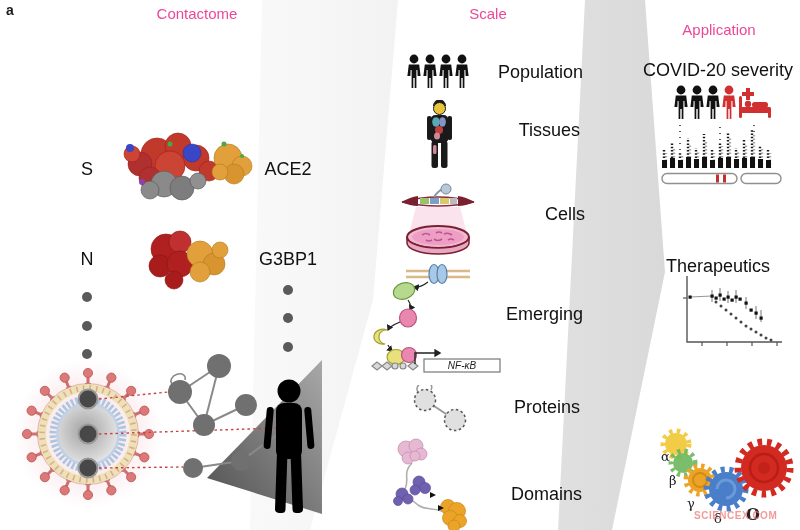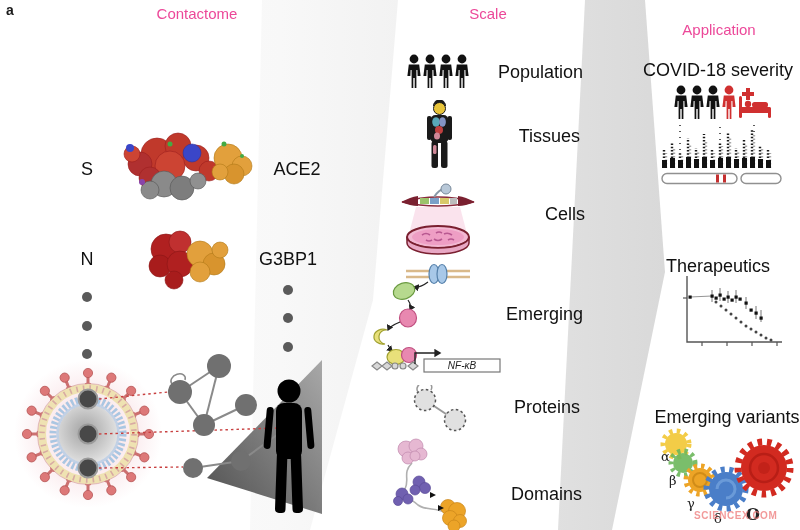"COVID-18 severity" div.abs { text: COVID-18 -> COVID-20 }
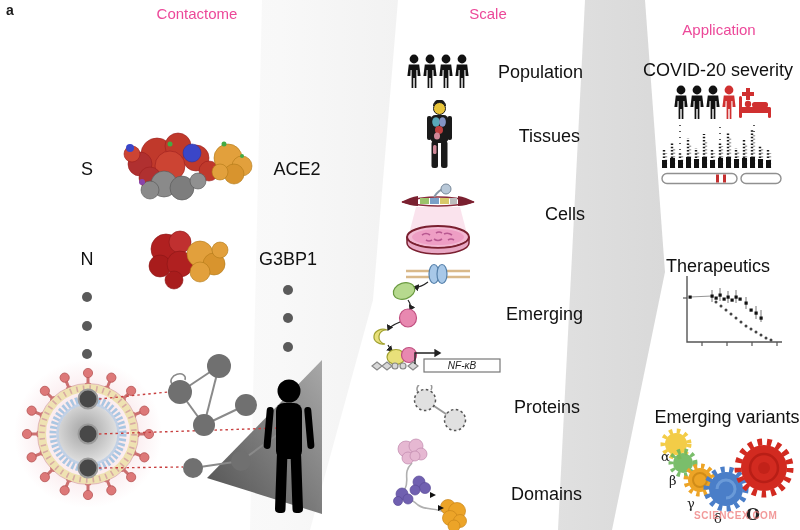"Tissues" div.abs { top: 126px -> 120px }
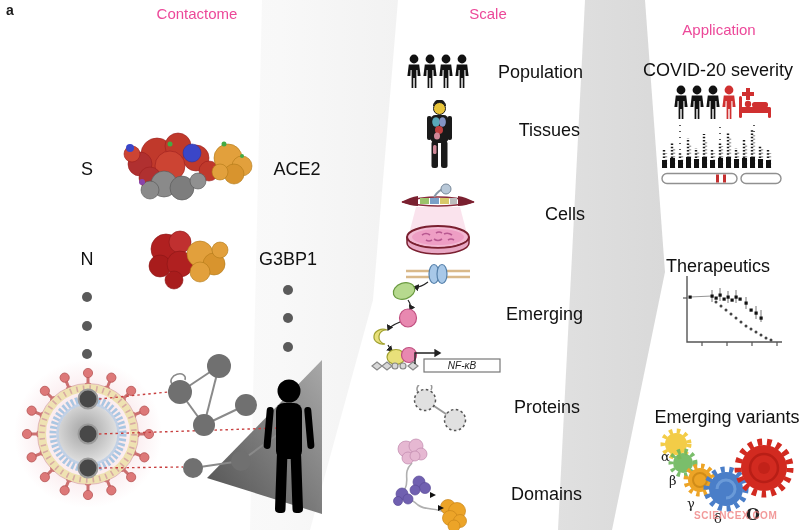"ACE2" div.abs { left: 297px -> 288px }
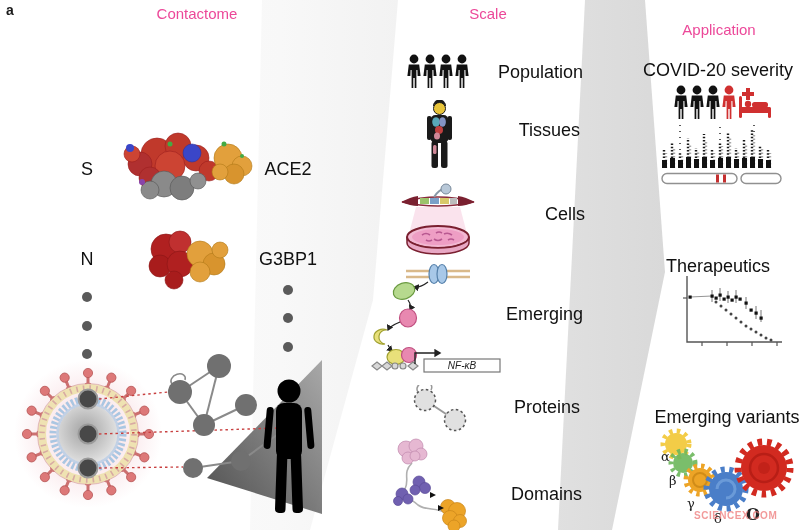"Emerging variants" div.abs { html: <div>Emerging variants</div> -> none }
